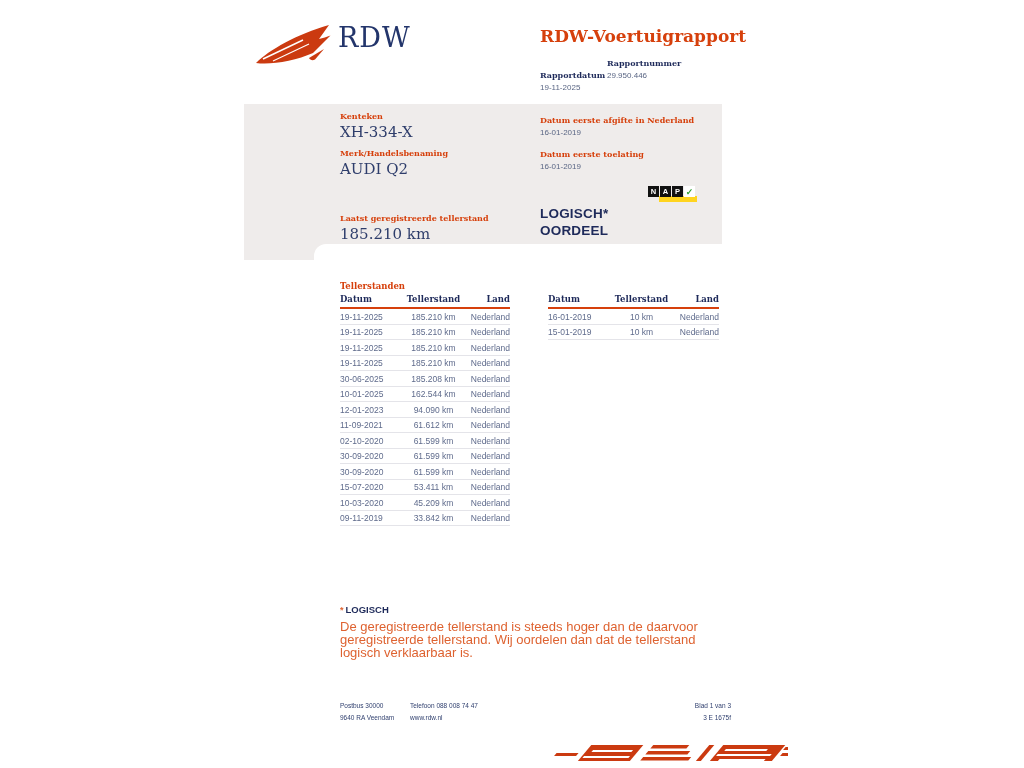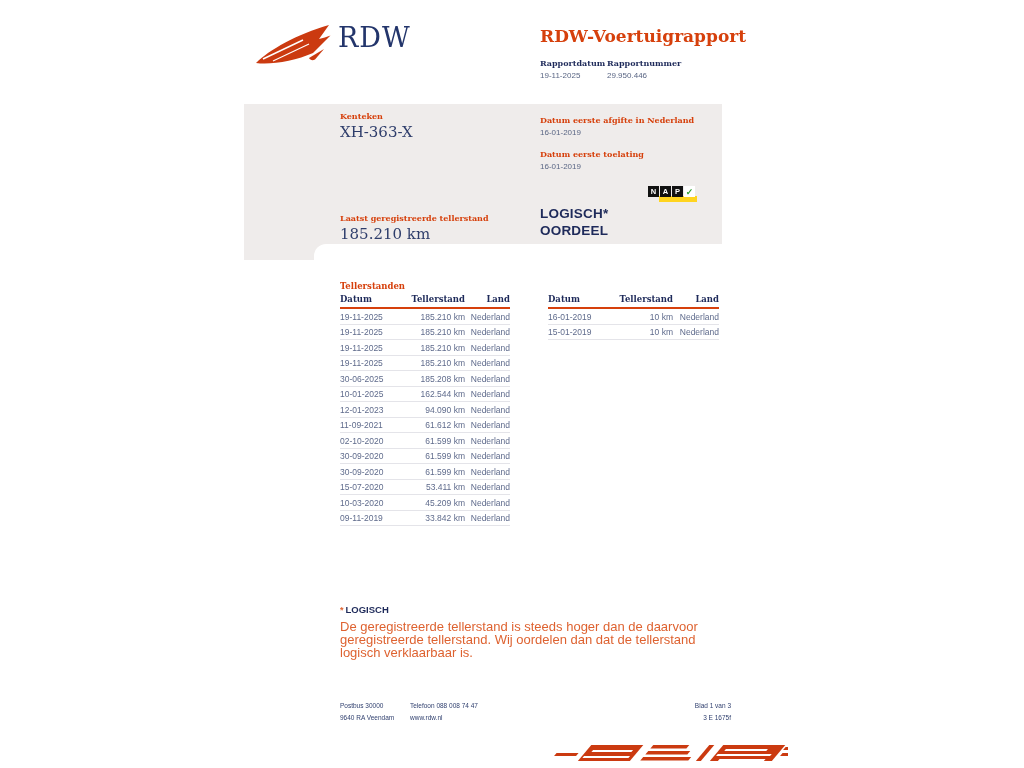"Rapportdatum" div.abs { top: 58px -> 70px }
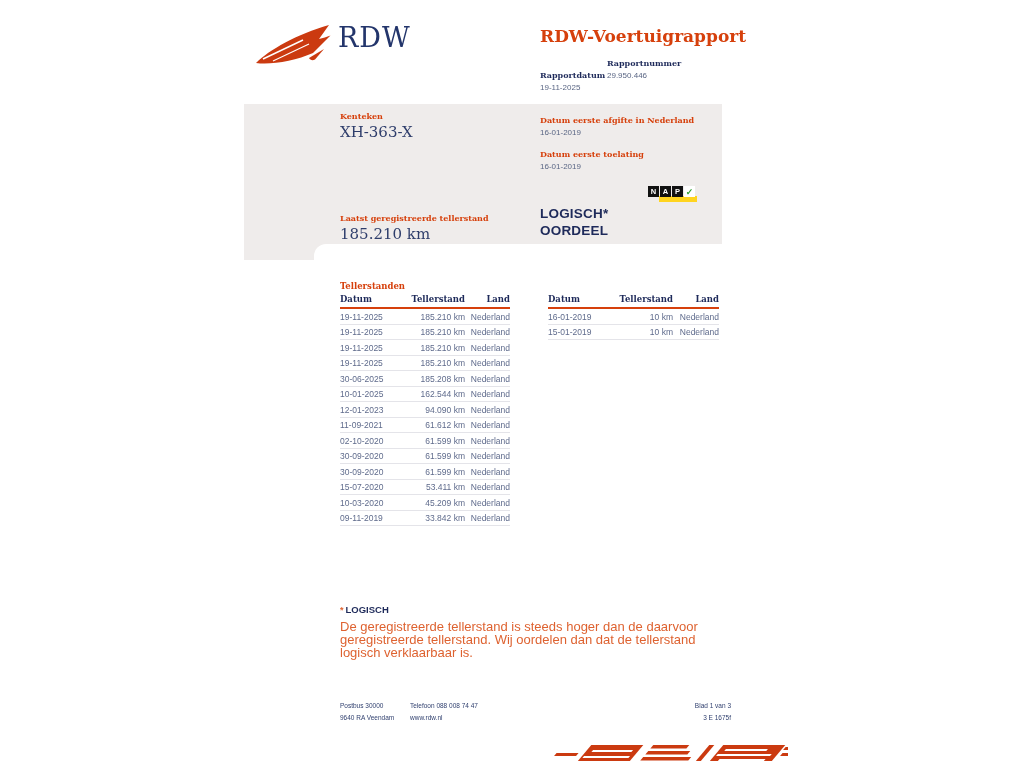"XH-363-X" div.bigval { text: XH-363-X -> XH-334-X }
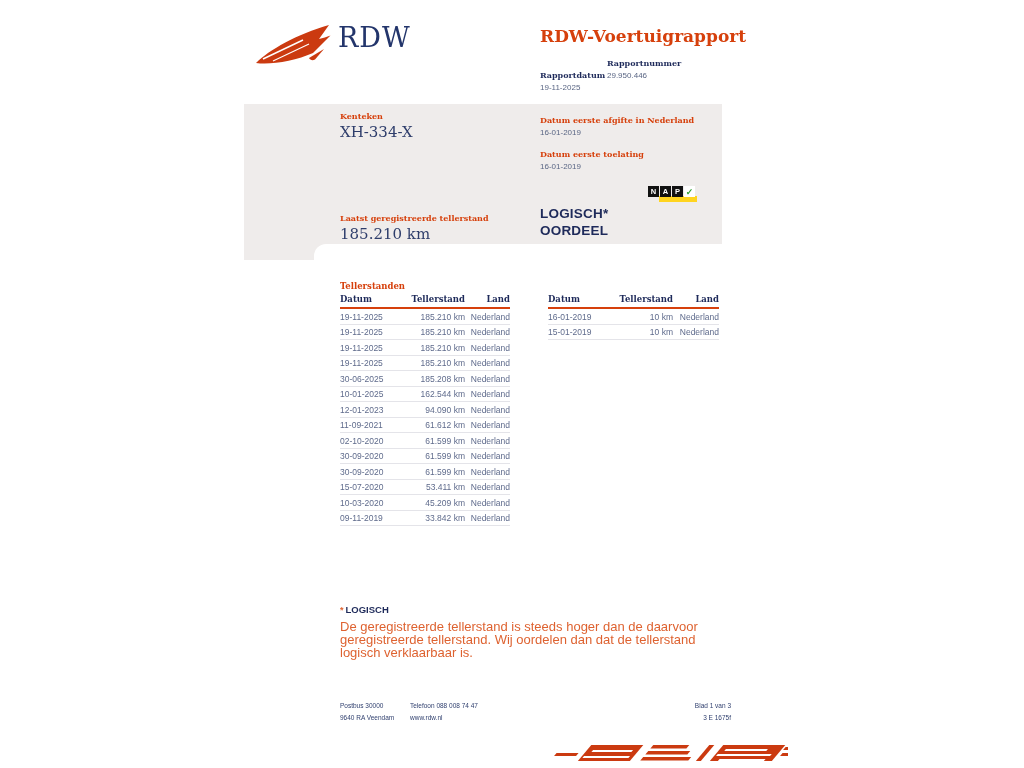"Merk/Handelsbenaming" div.abs { html: none -> <div> <div>Merk/Handelsbenaming</div> <div>AUDI Q2</div> </div> }
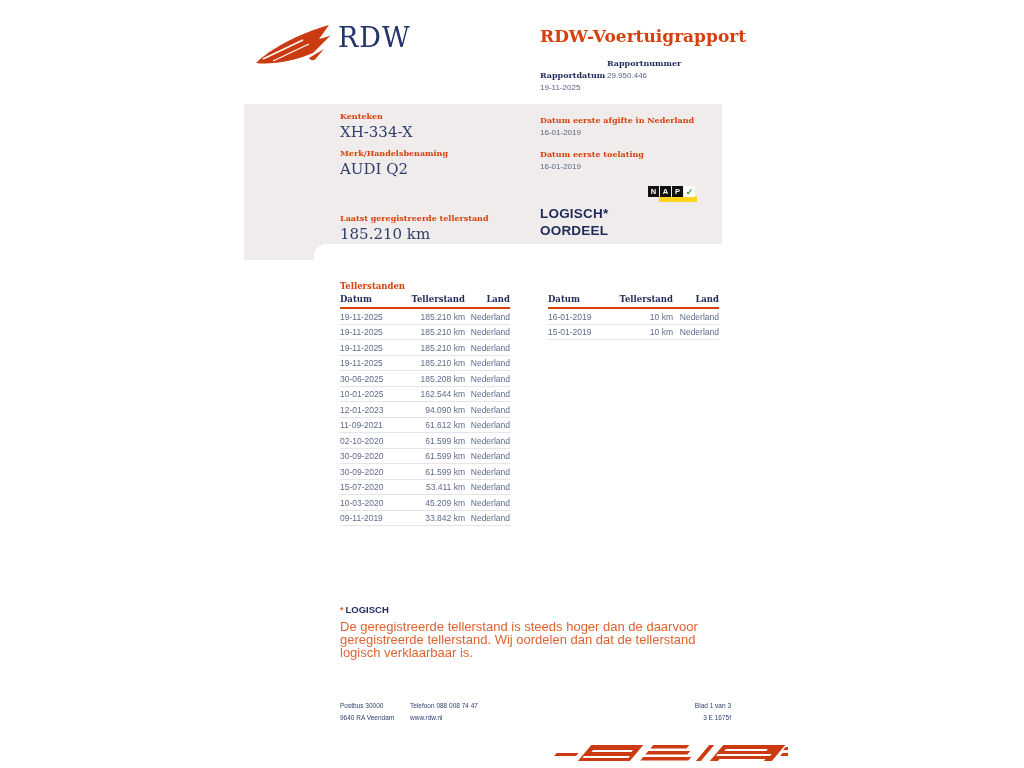"Tellerstand" .col-teller { text-align: right -> center }
